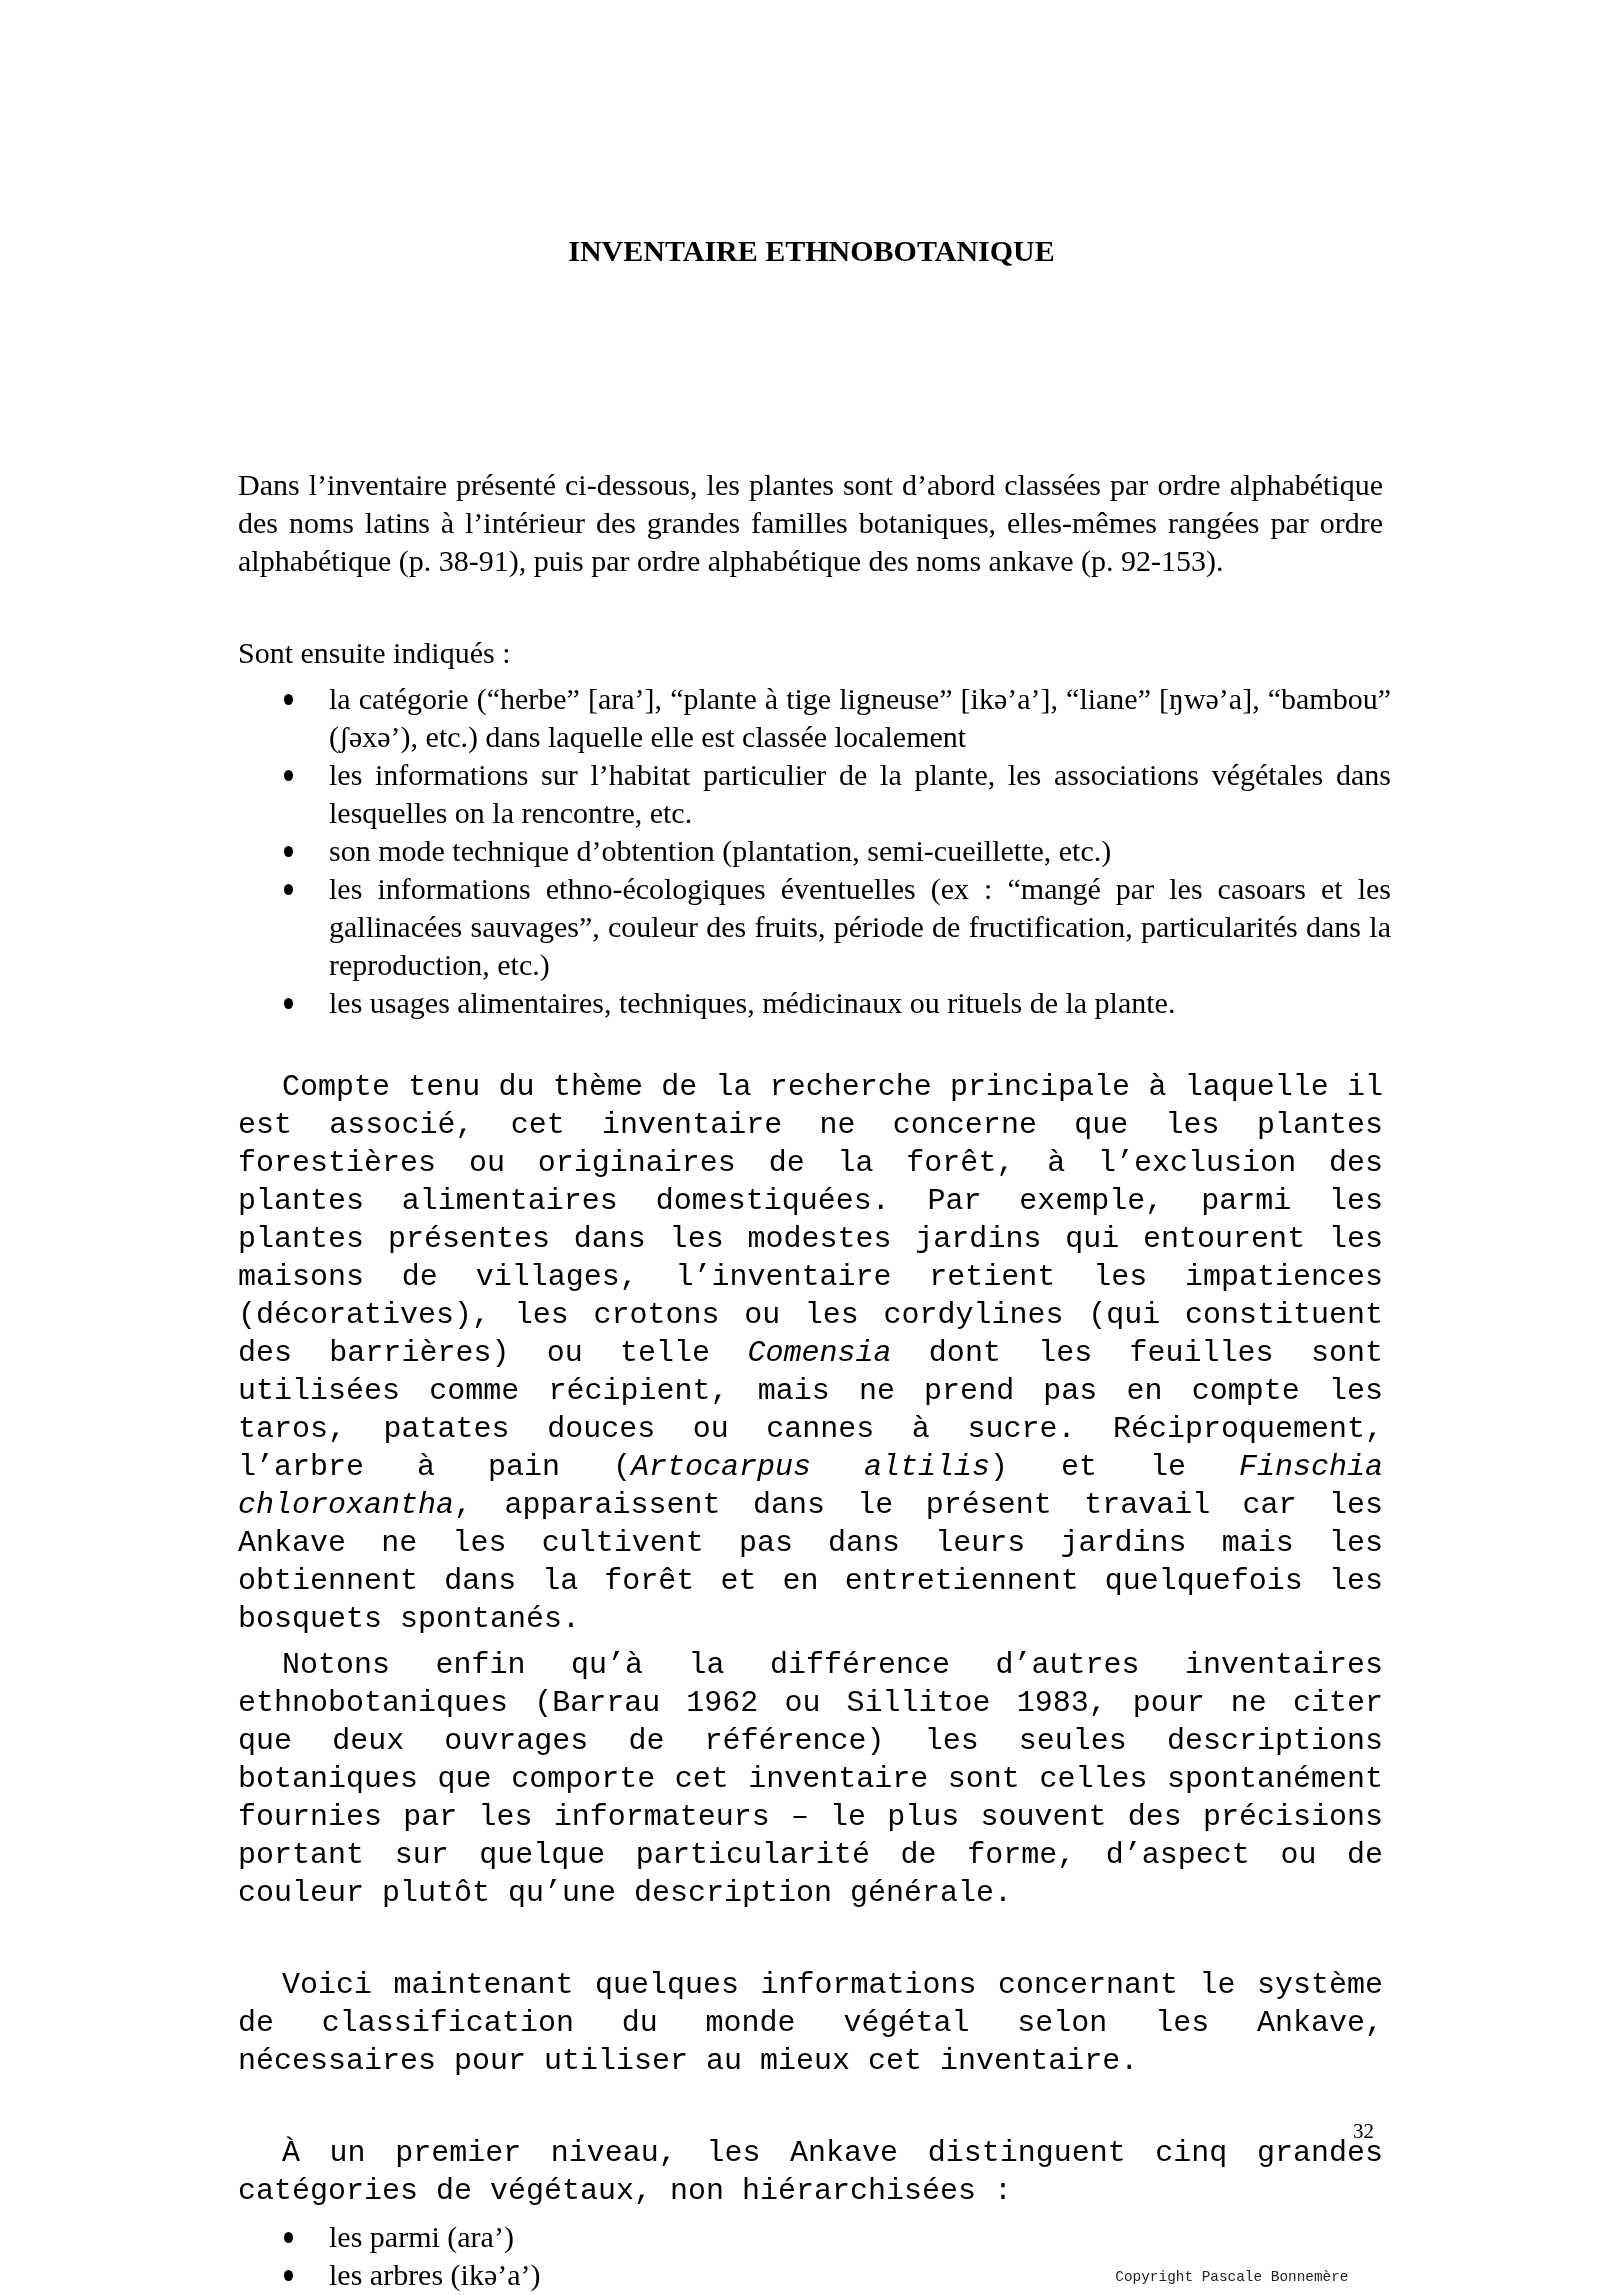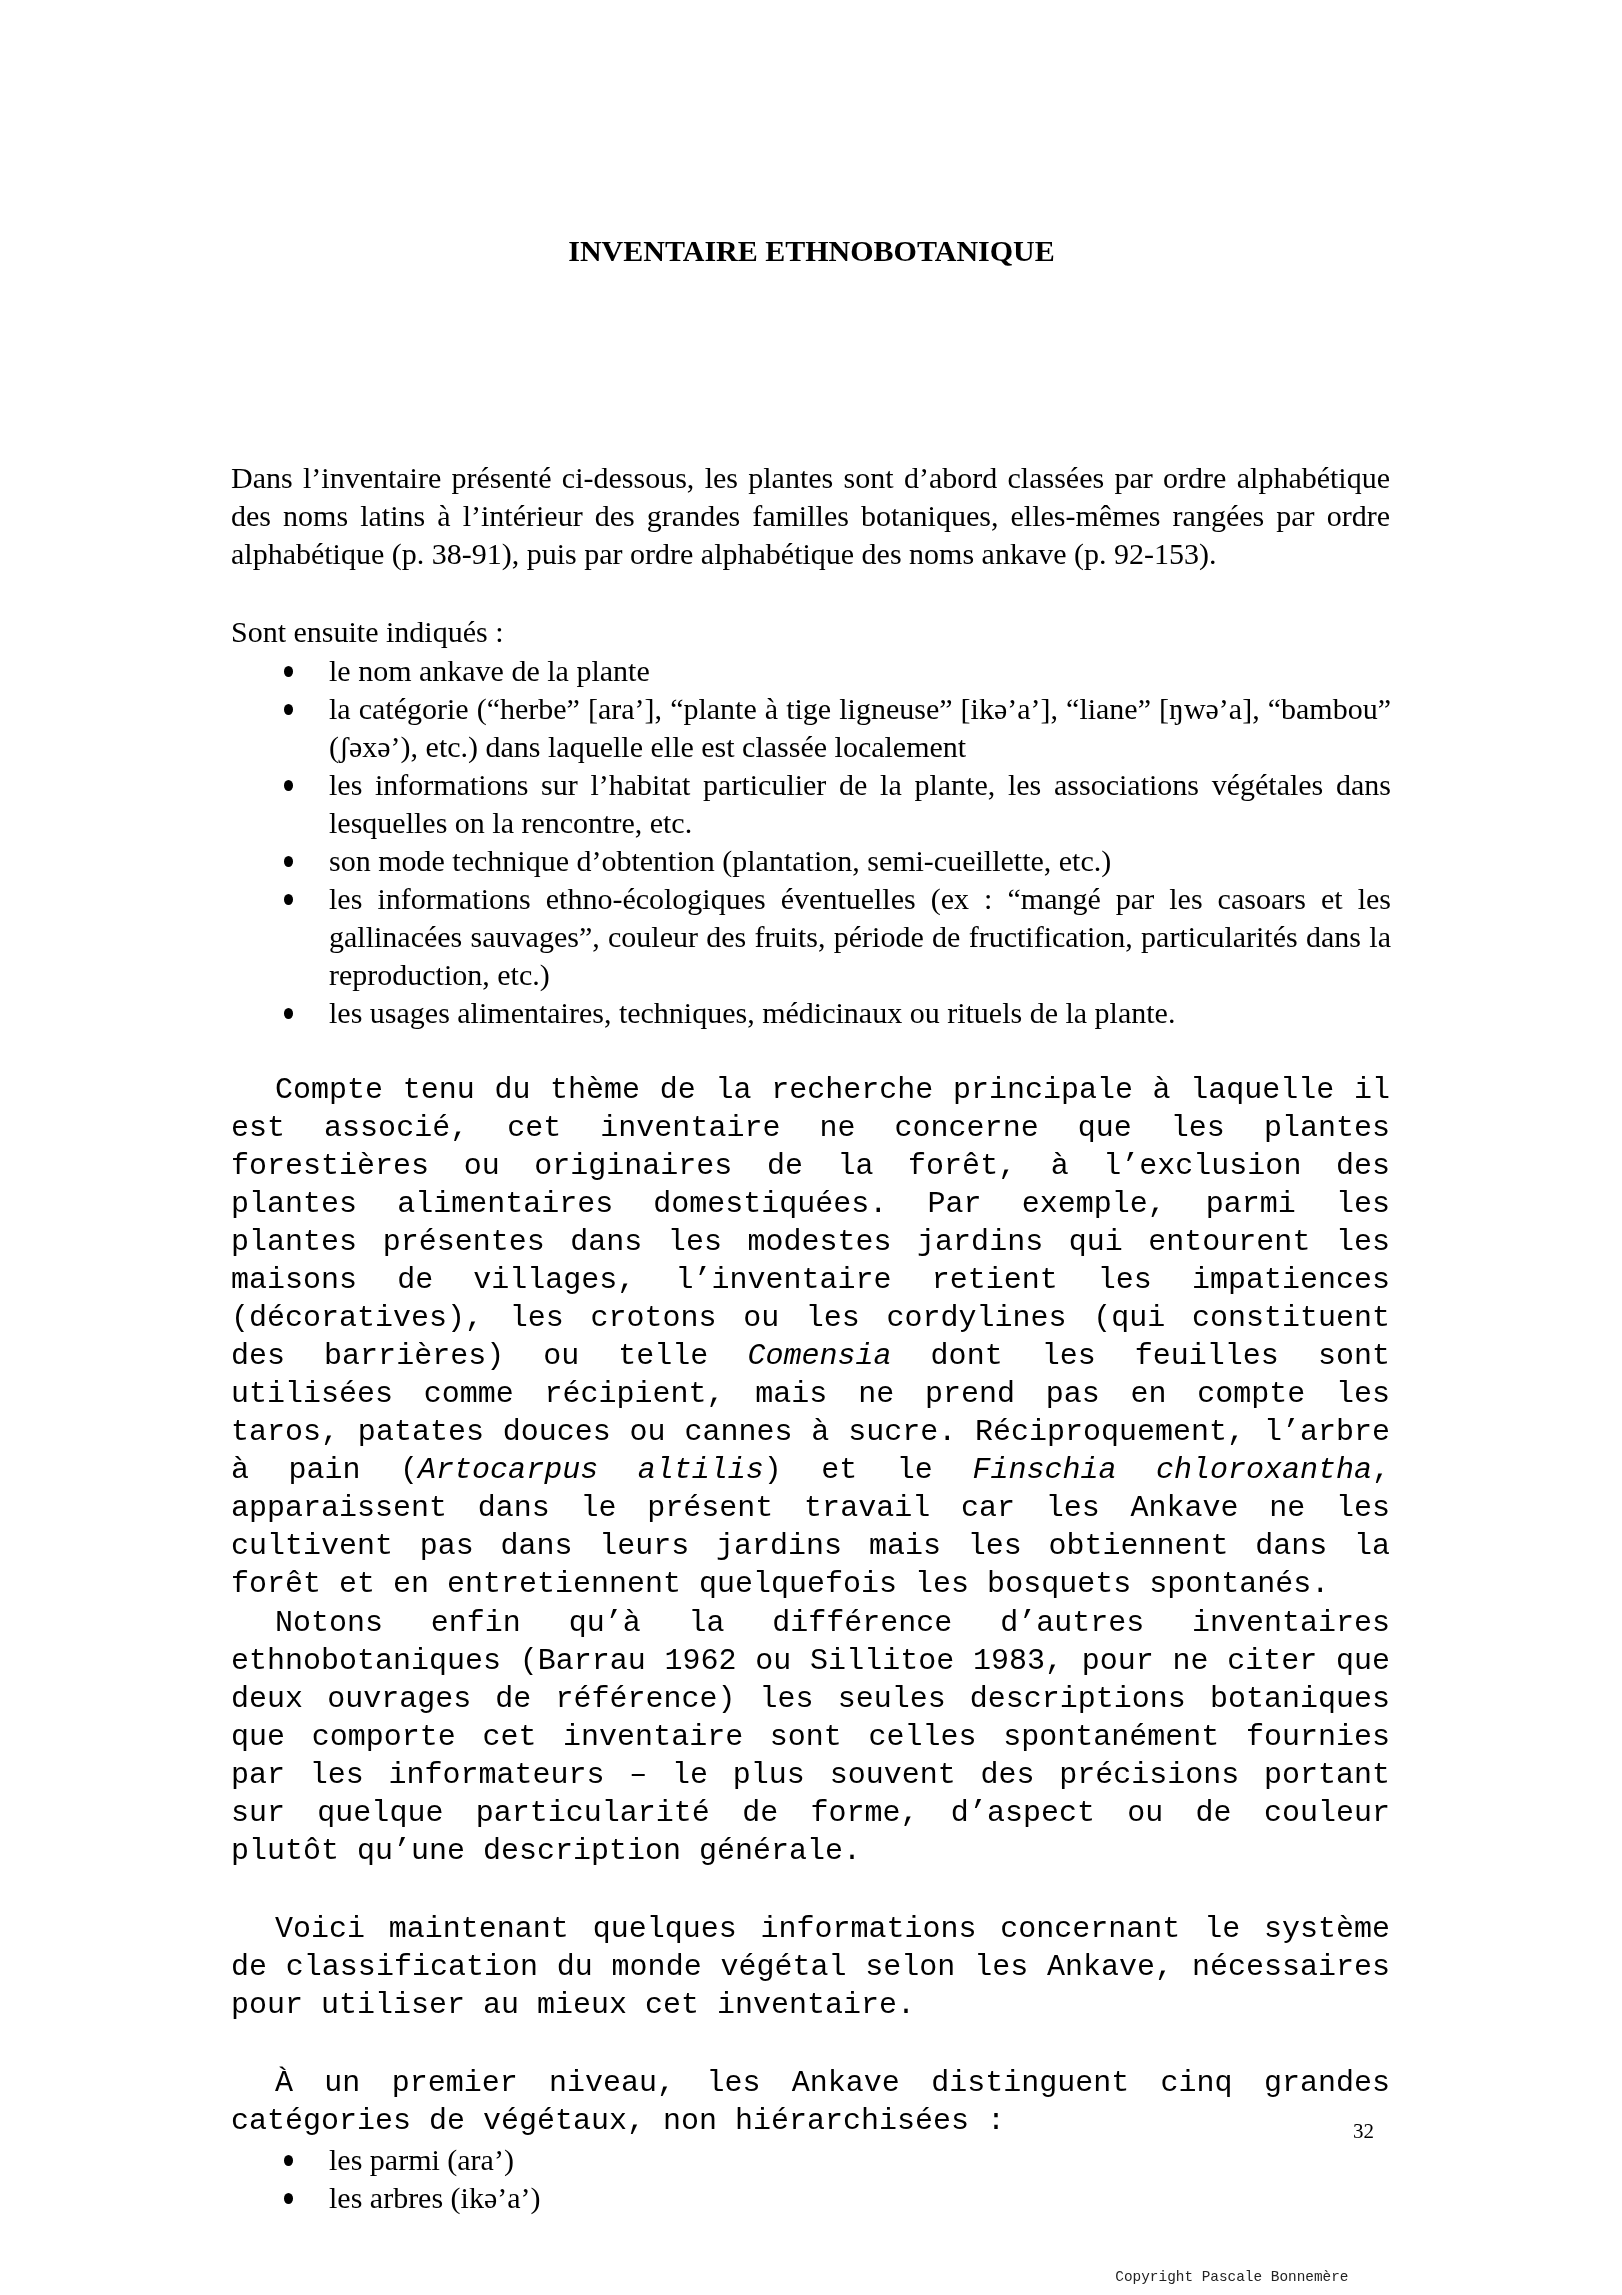"Dans l’inventaire présenté ci-dessous," .p { margin: 1px -> 8px }
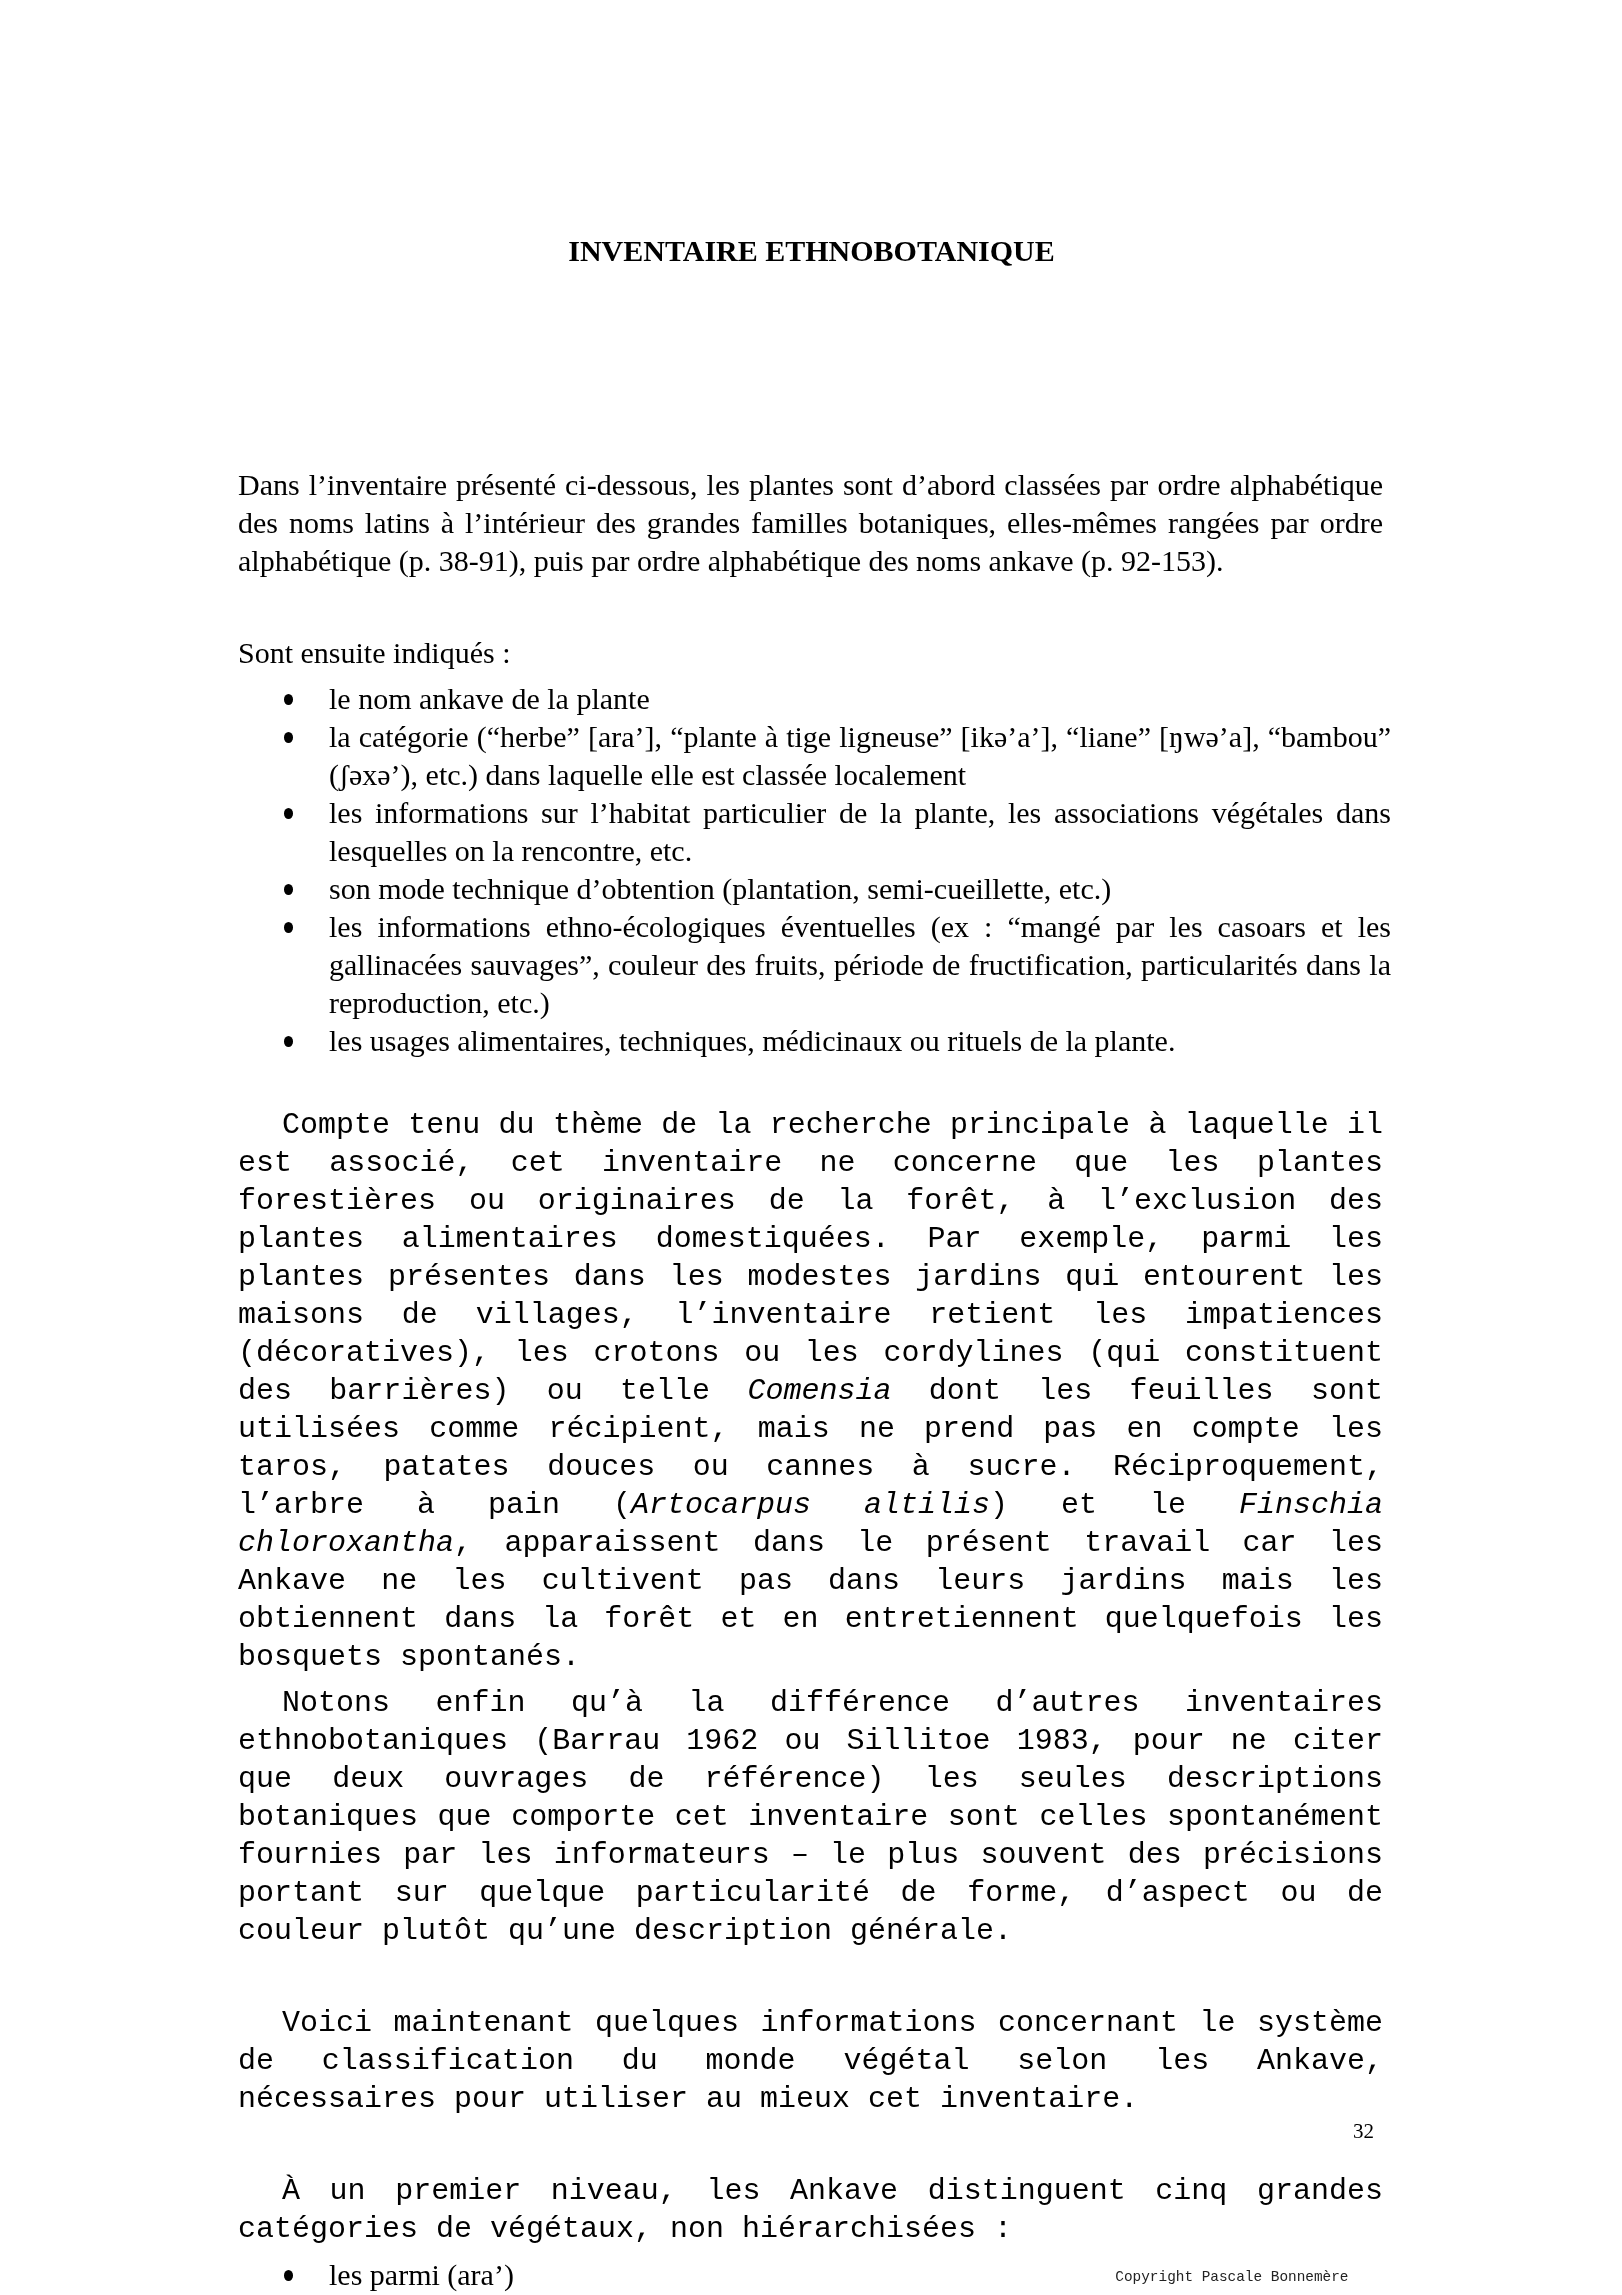"le nom ankave de la" li { html: <li><span></span><span>le nom ankave de la plante</span></li> -> none }
